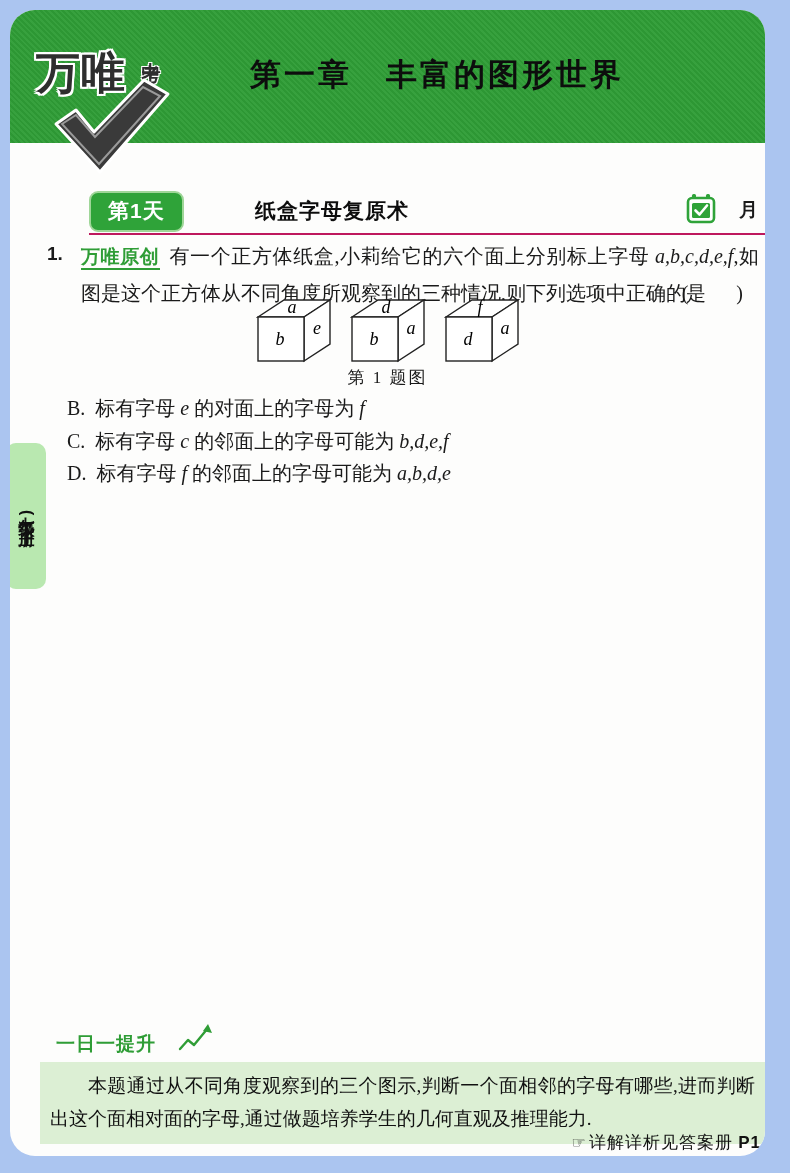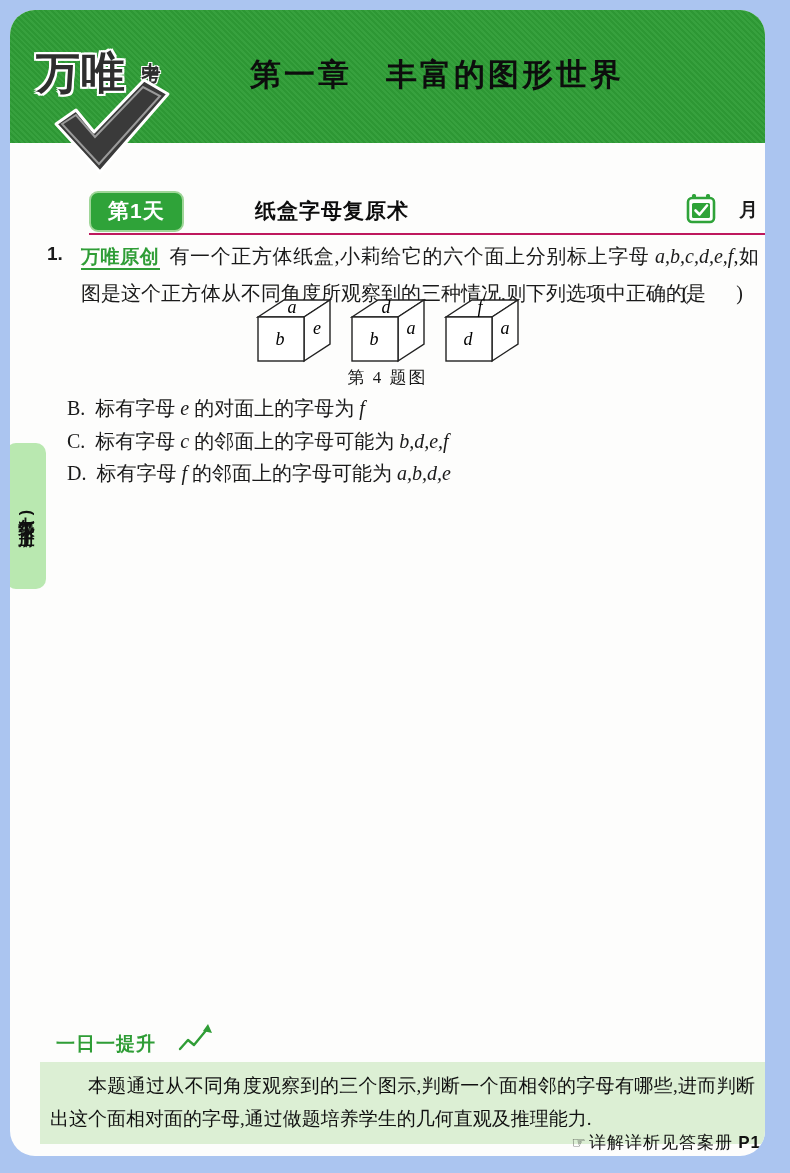"第 4 题图" div.figure-caption { text: 4 -> 1 }
